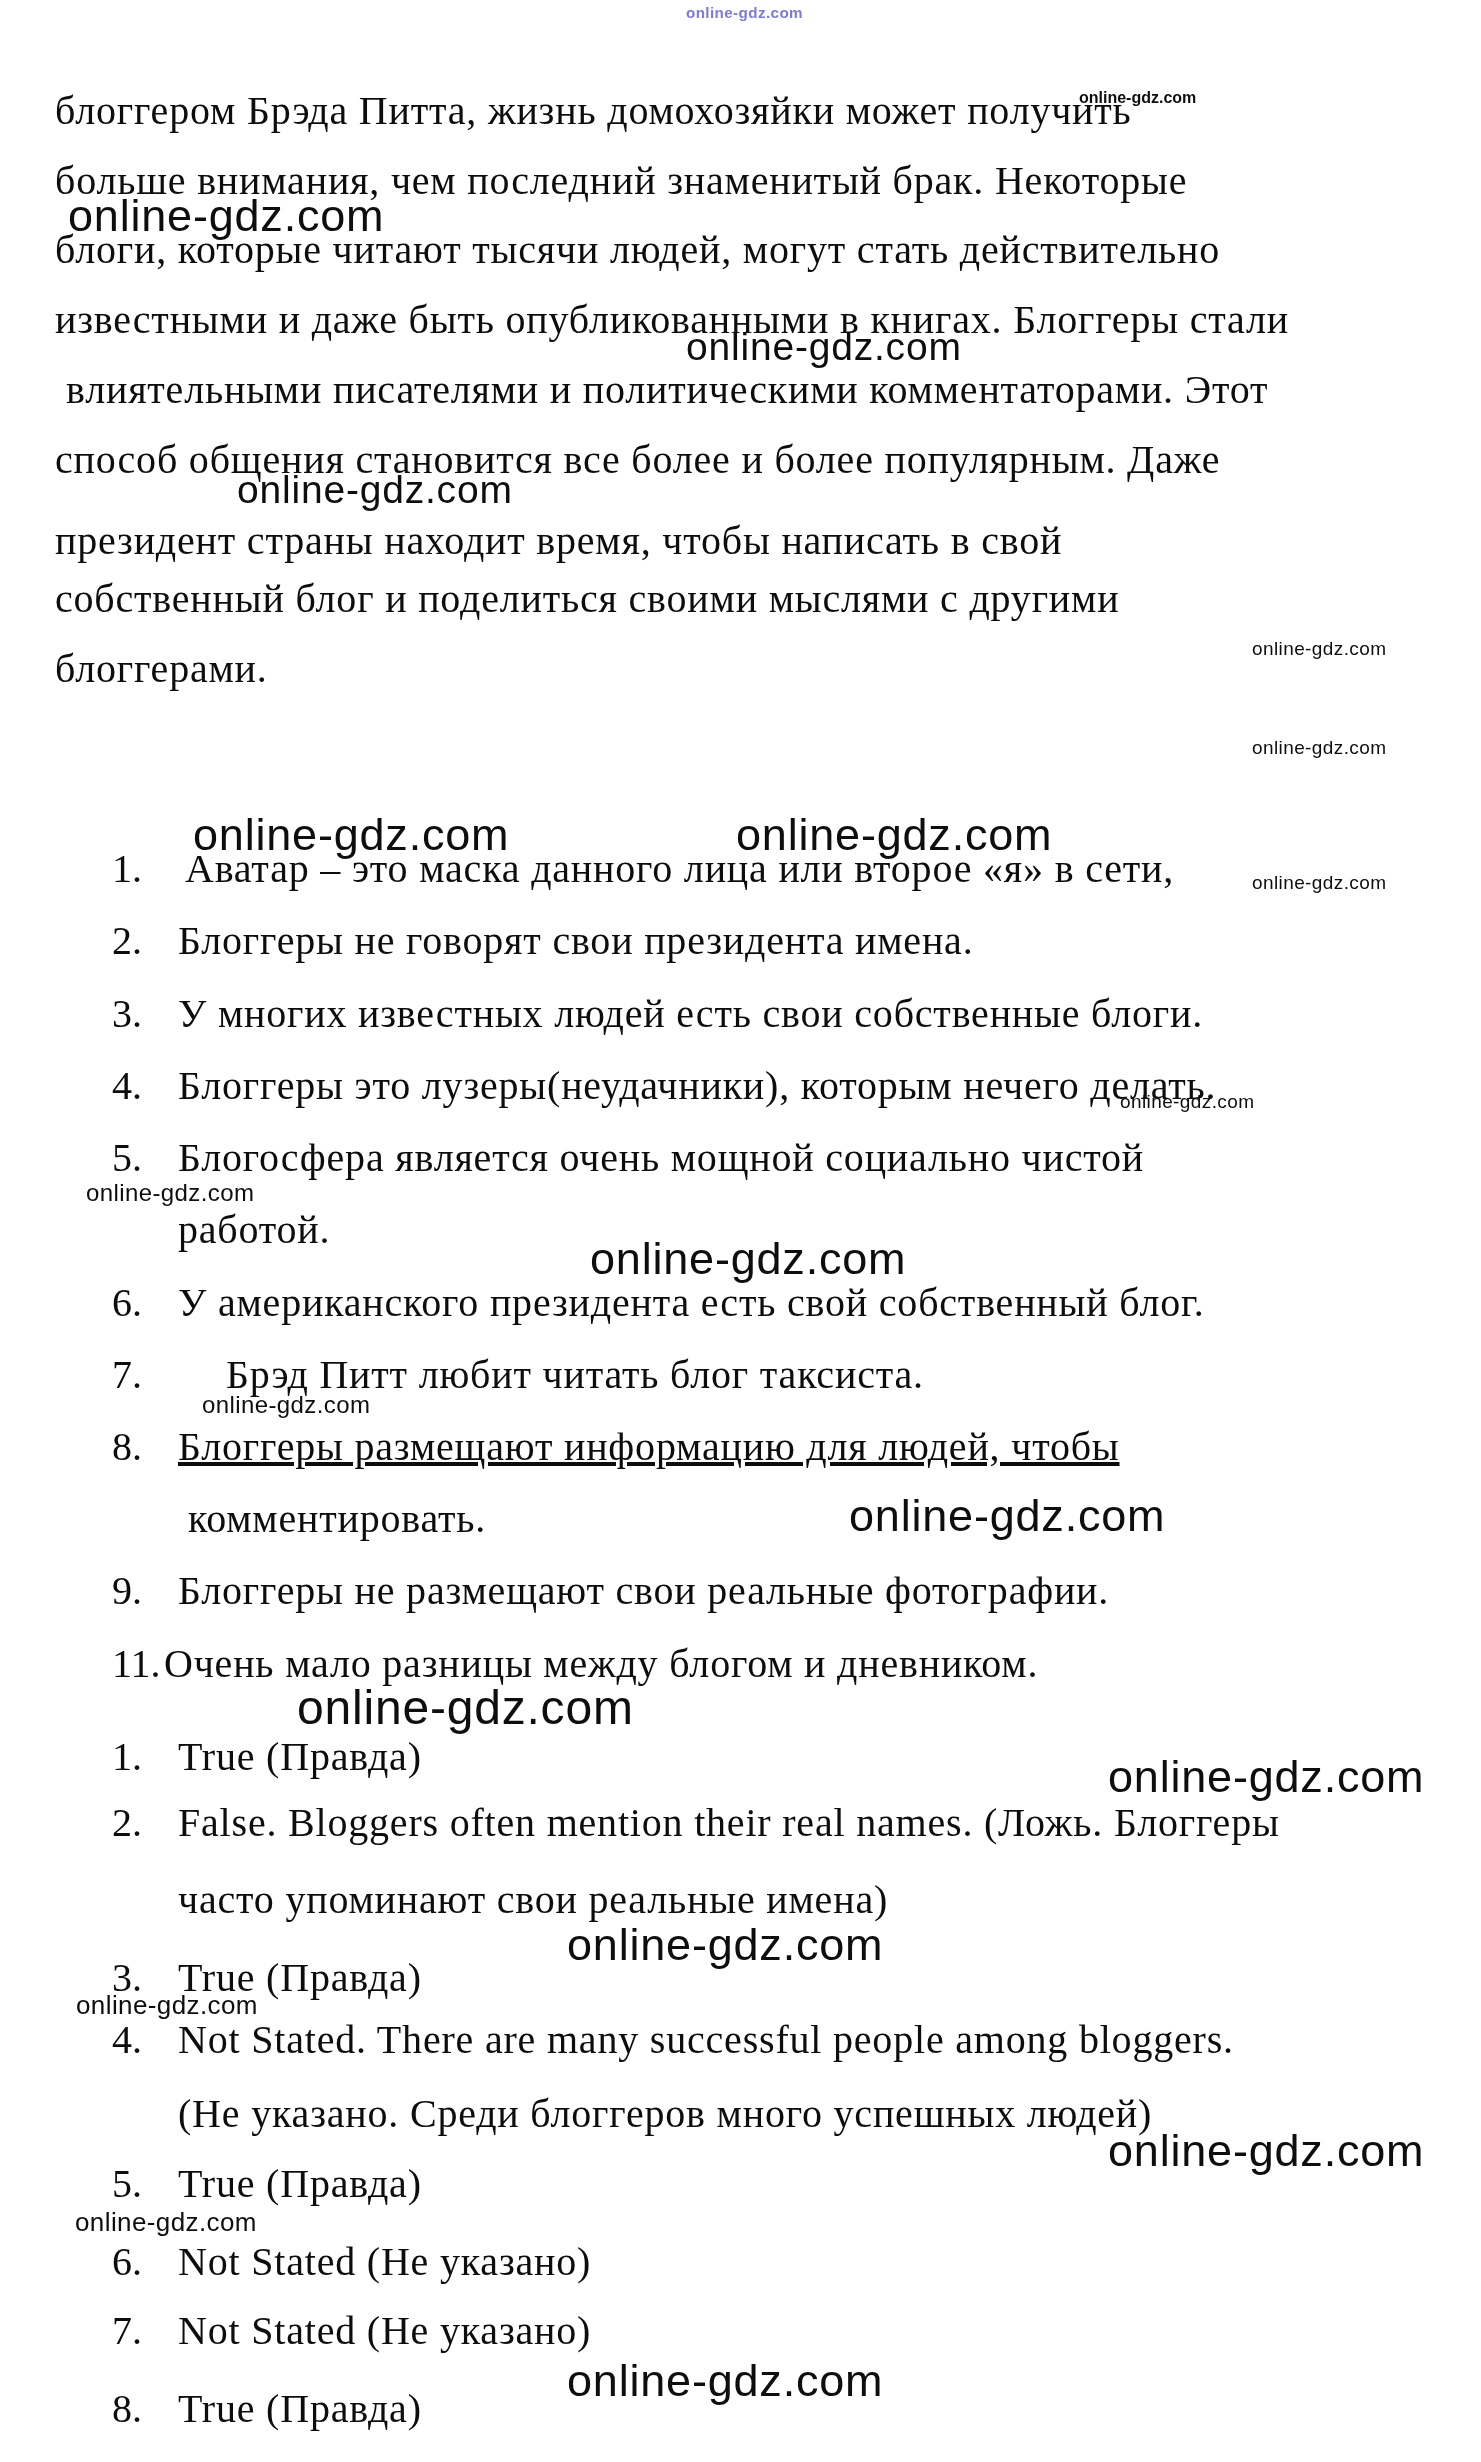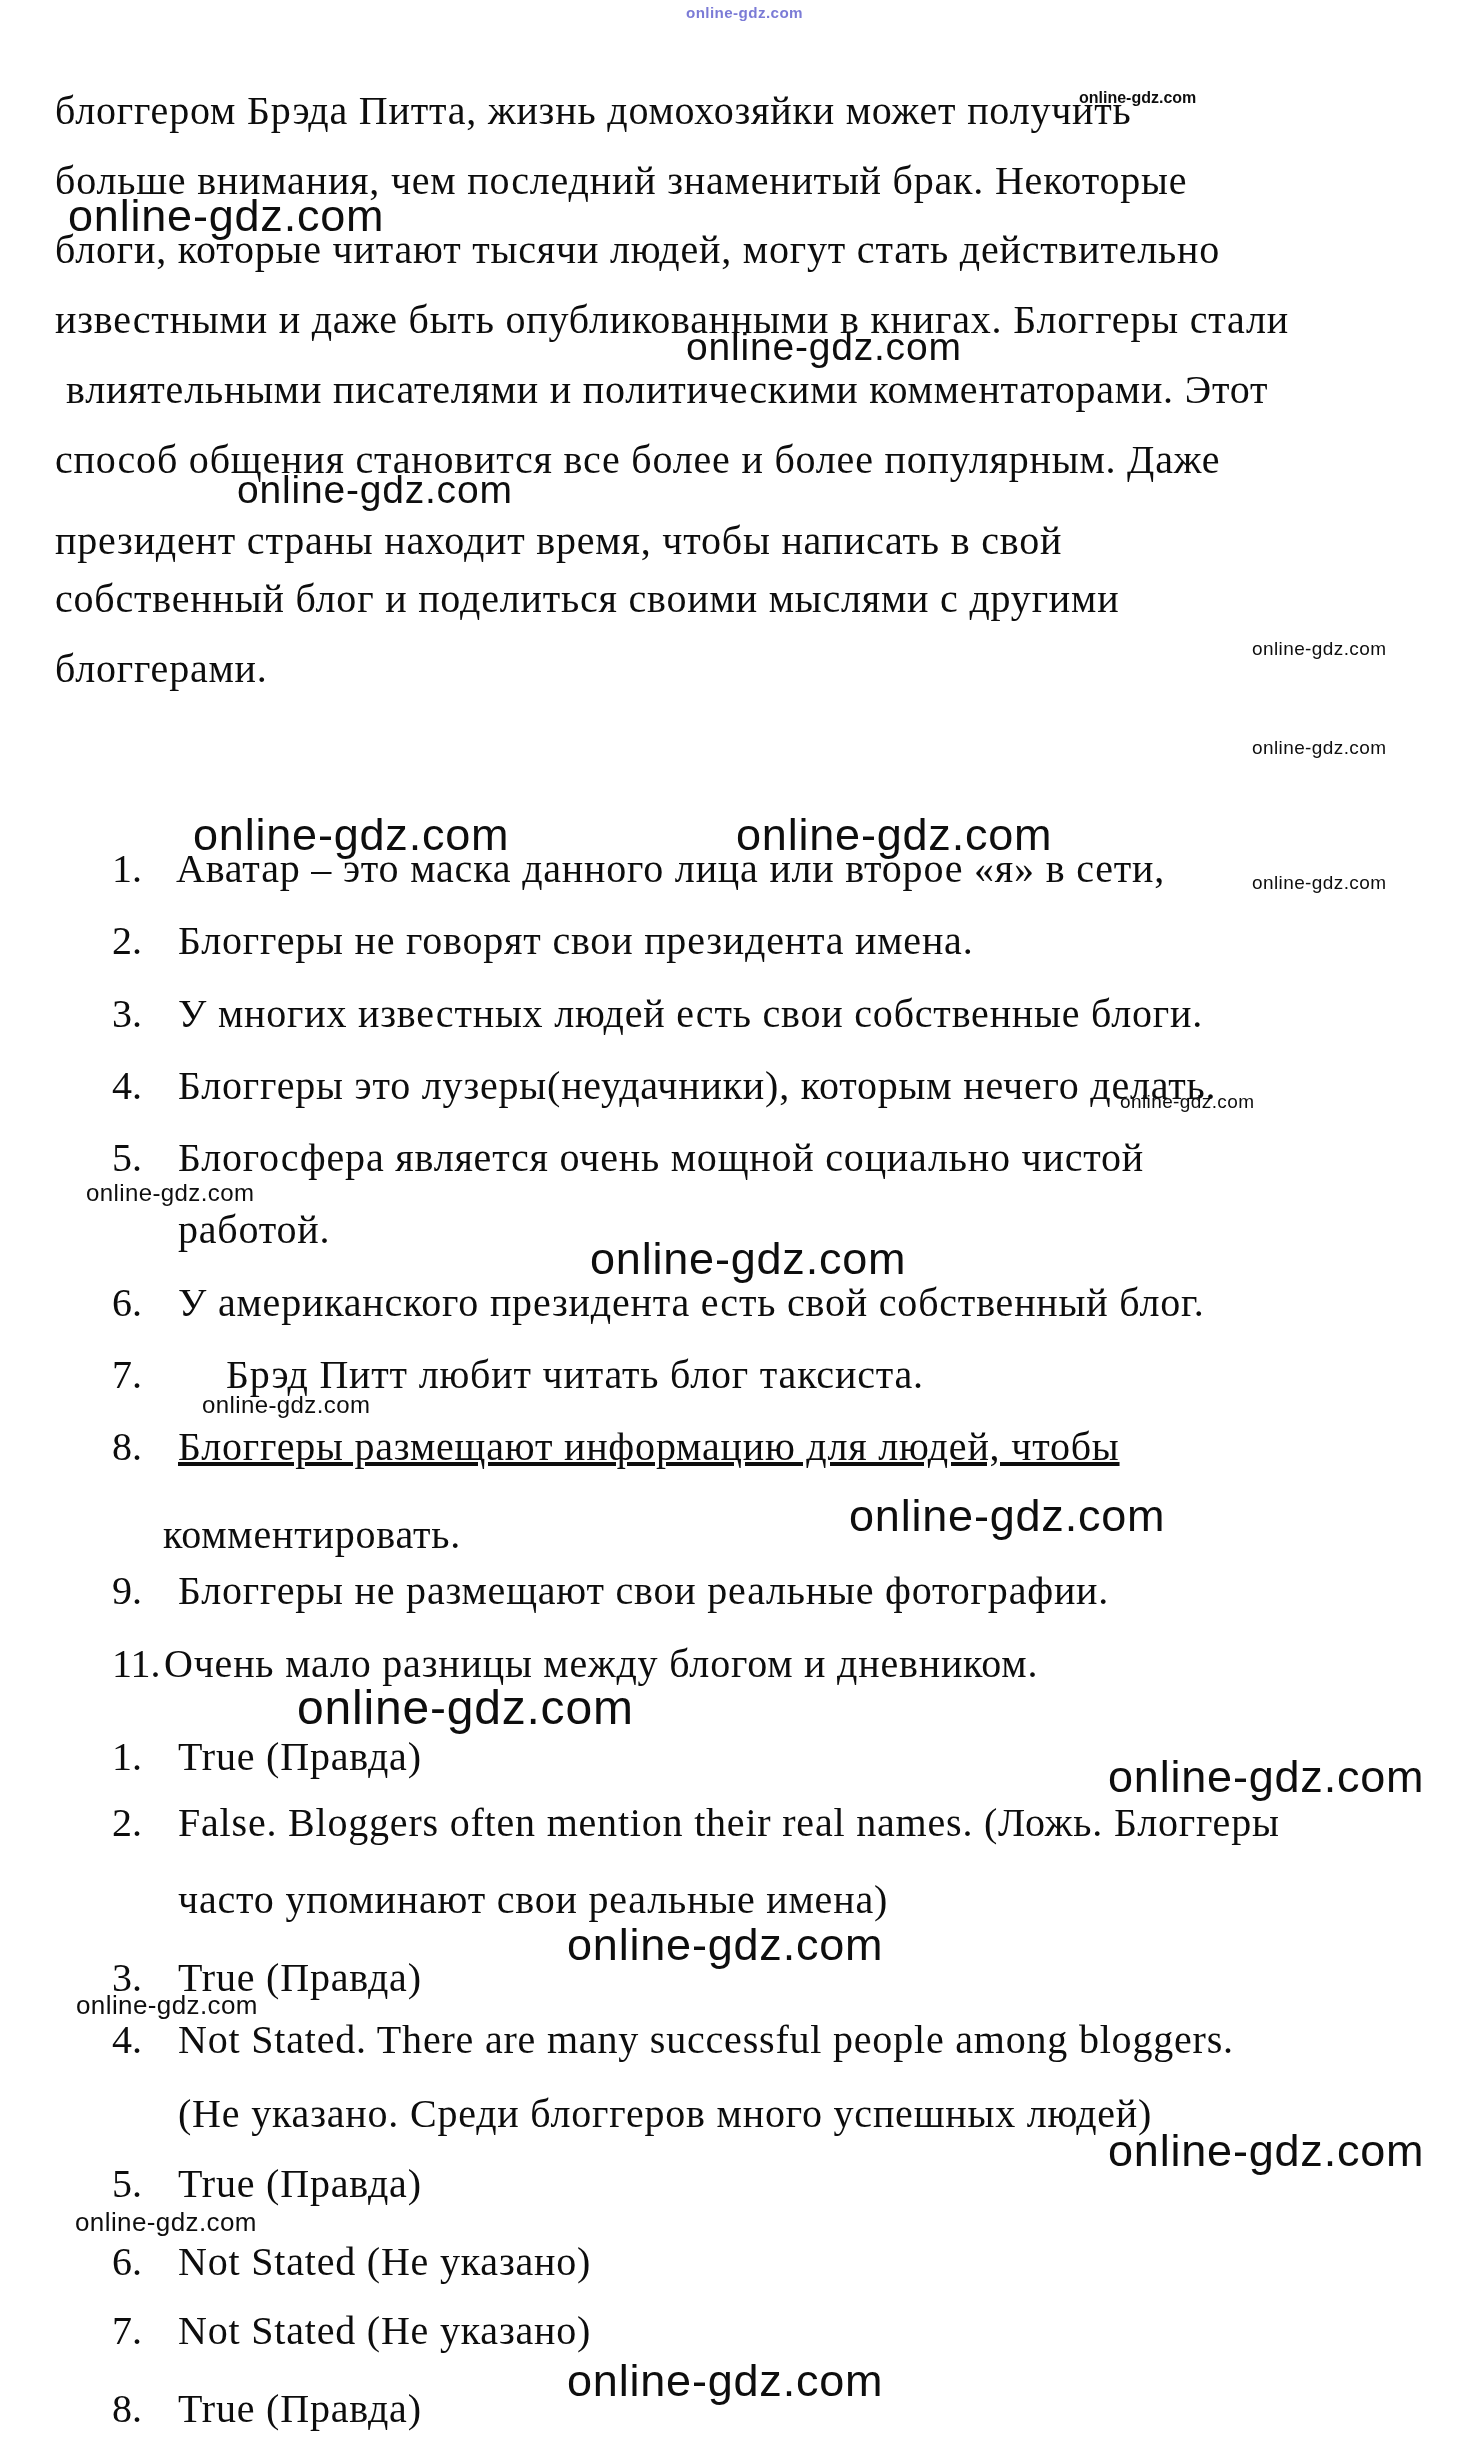"Аватар – это маска данного" div.line { left: 176px -> 185px }
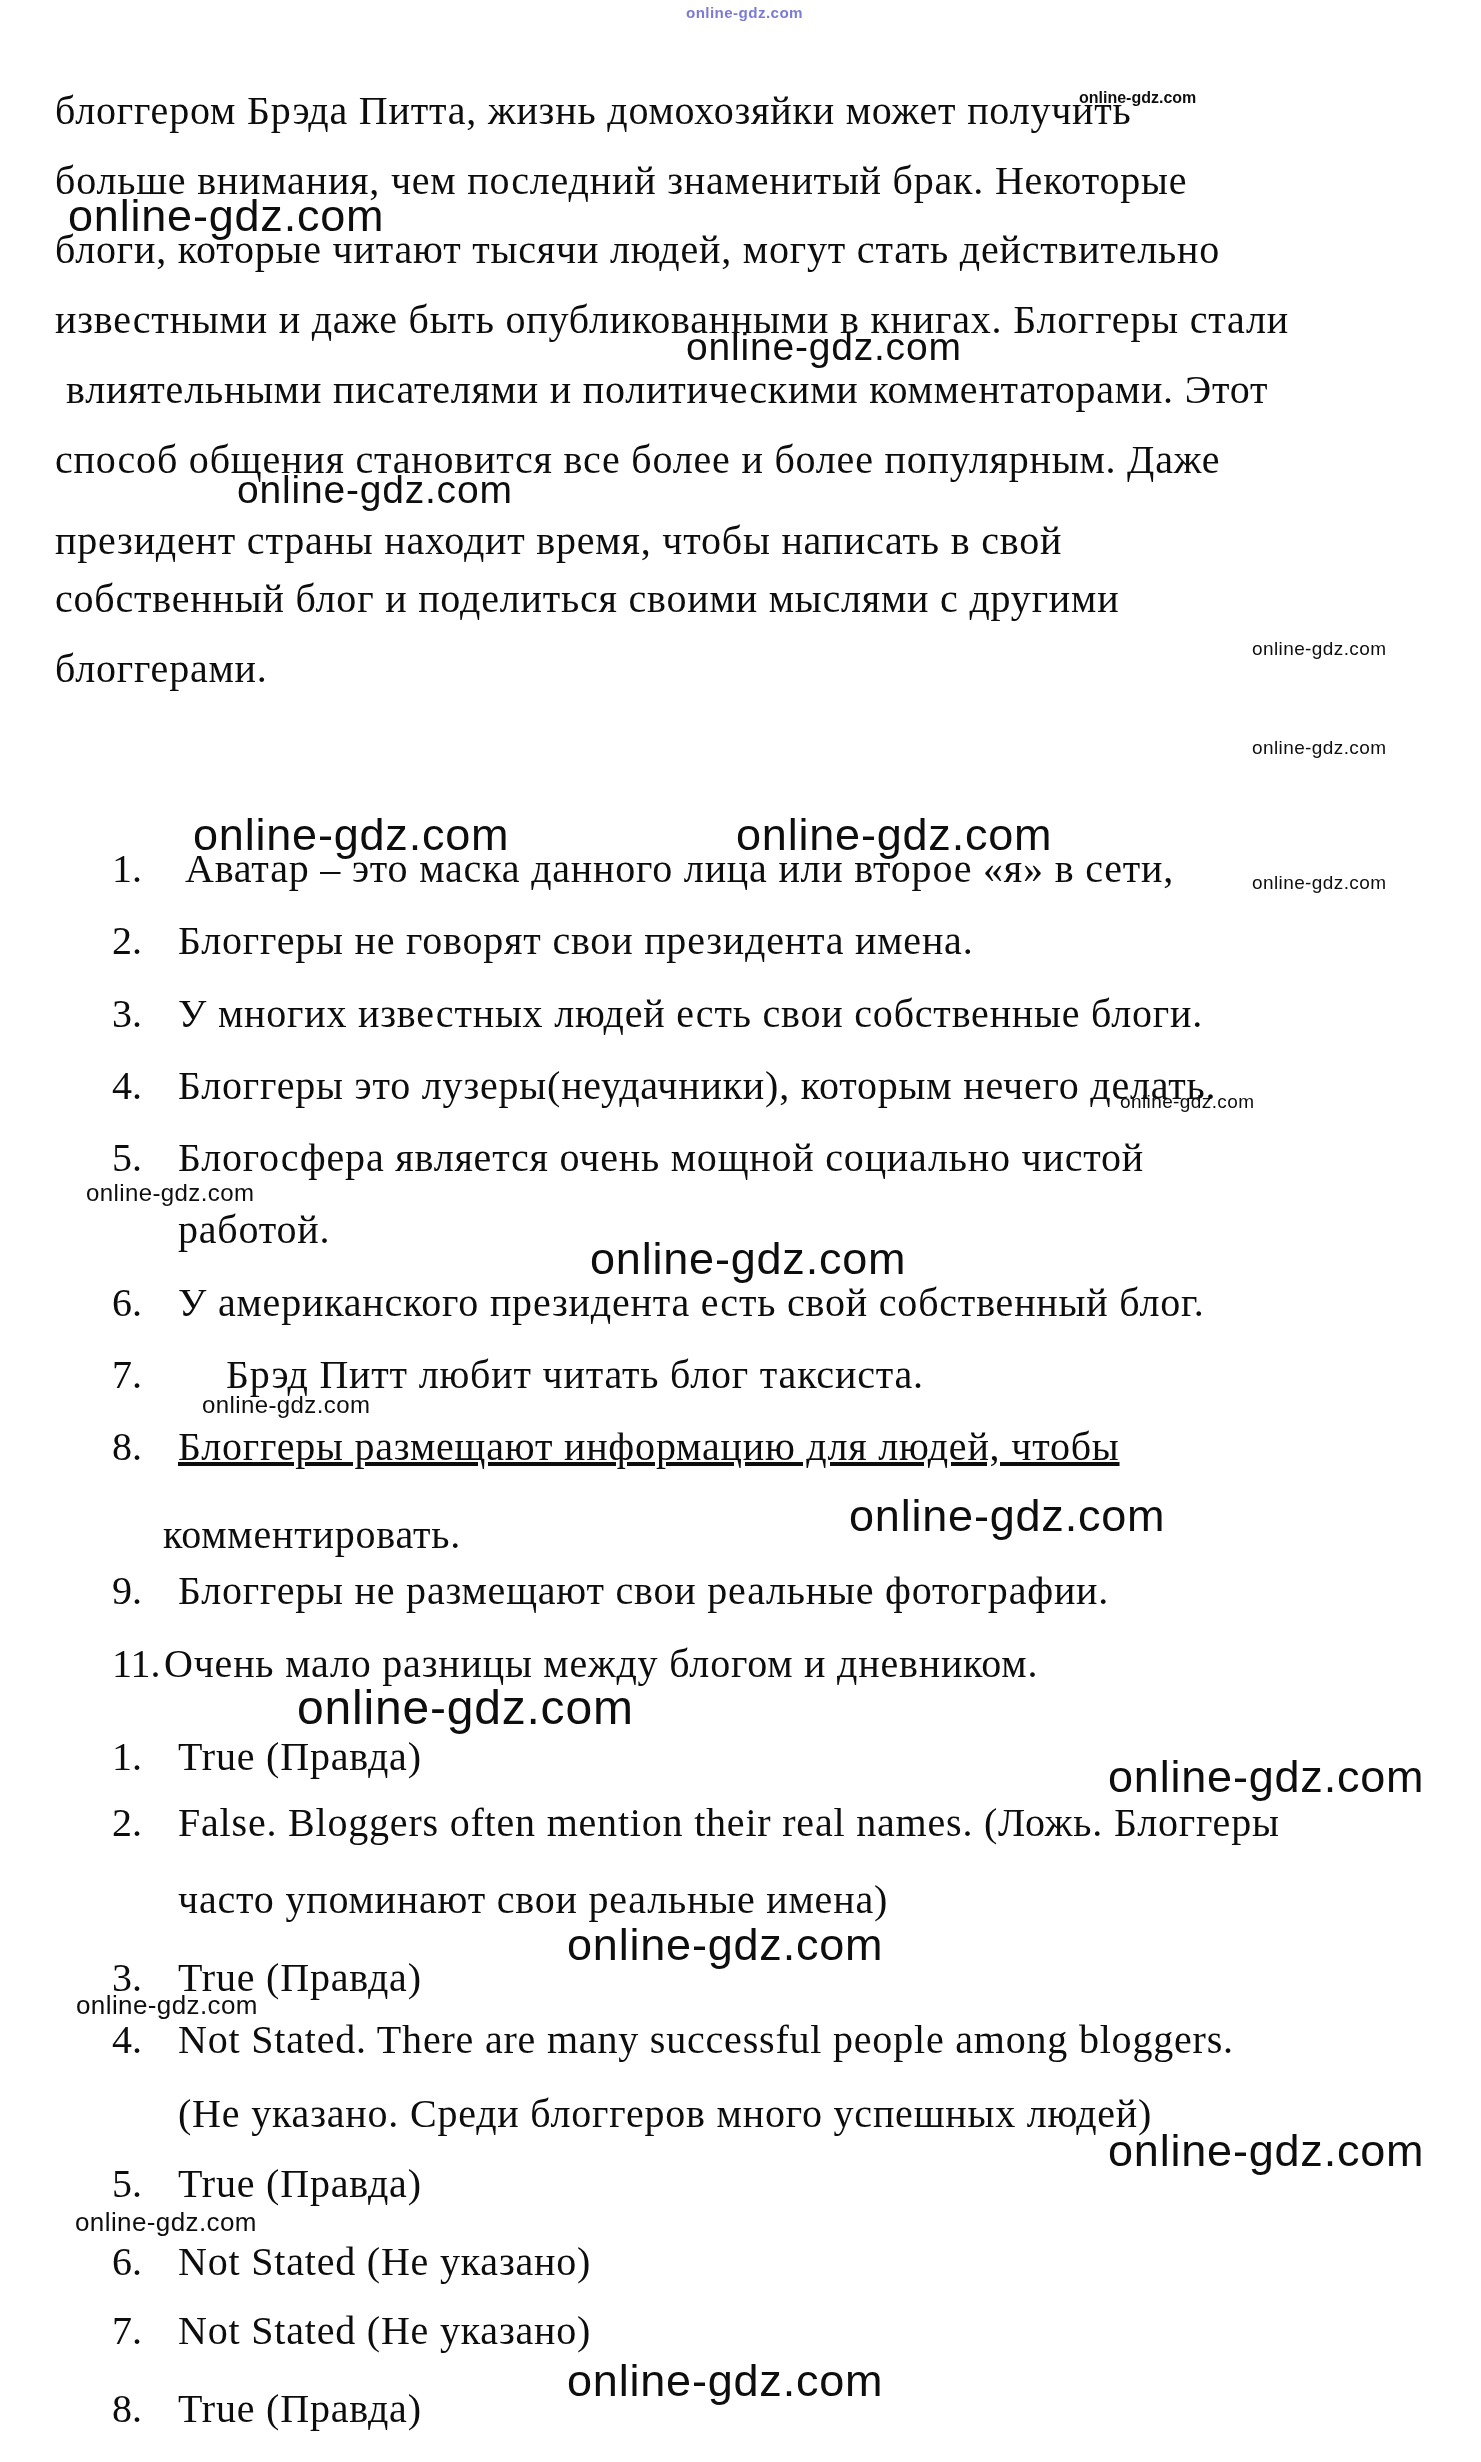"комментировать." div.line { left: 163px -> 188px; margin-top: 16px -> none }
